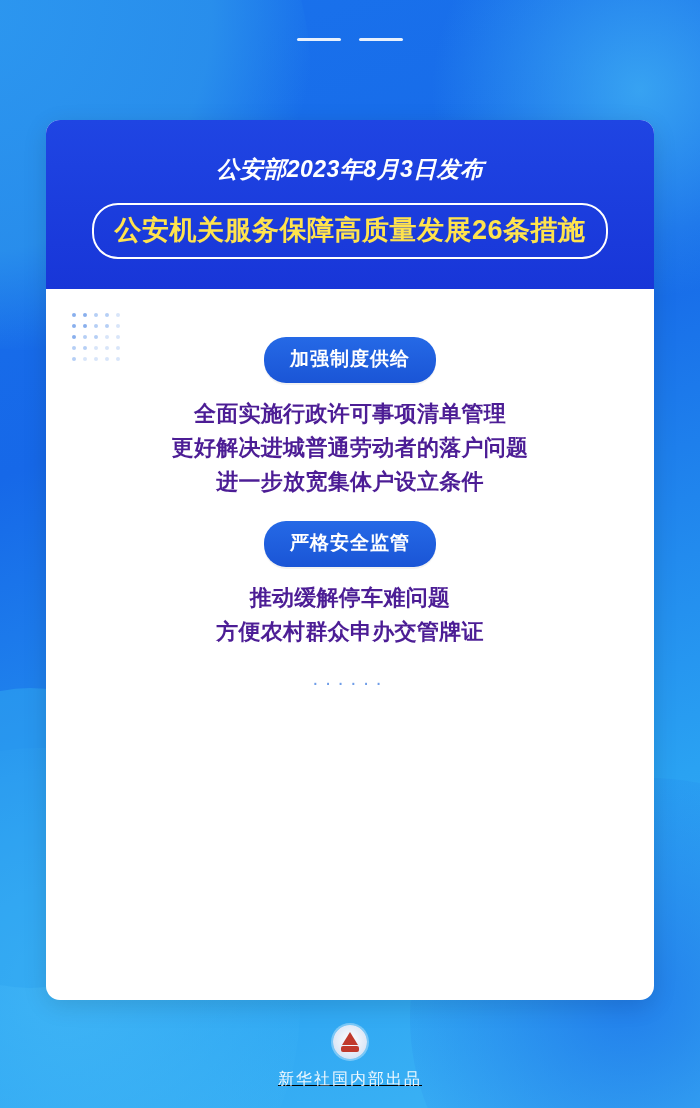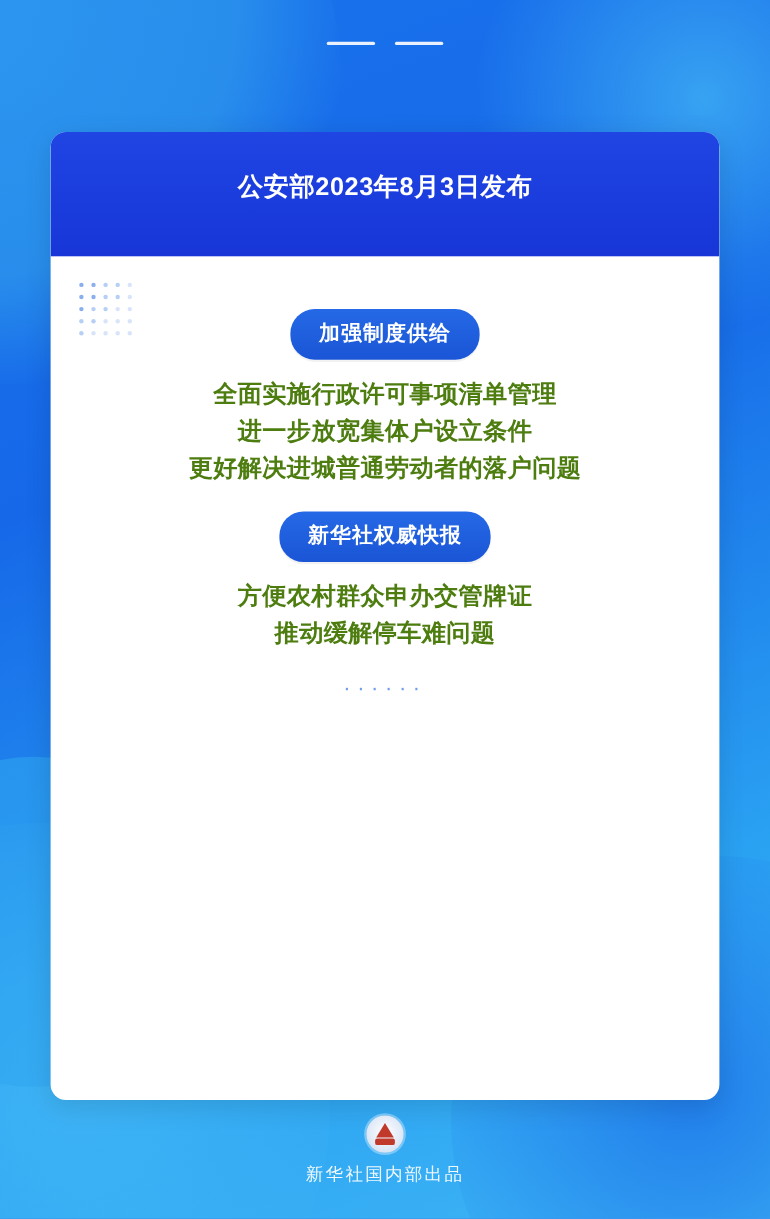"公安部2023年8月3日发布" .issuer { font-style: none -> italic }
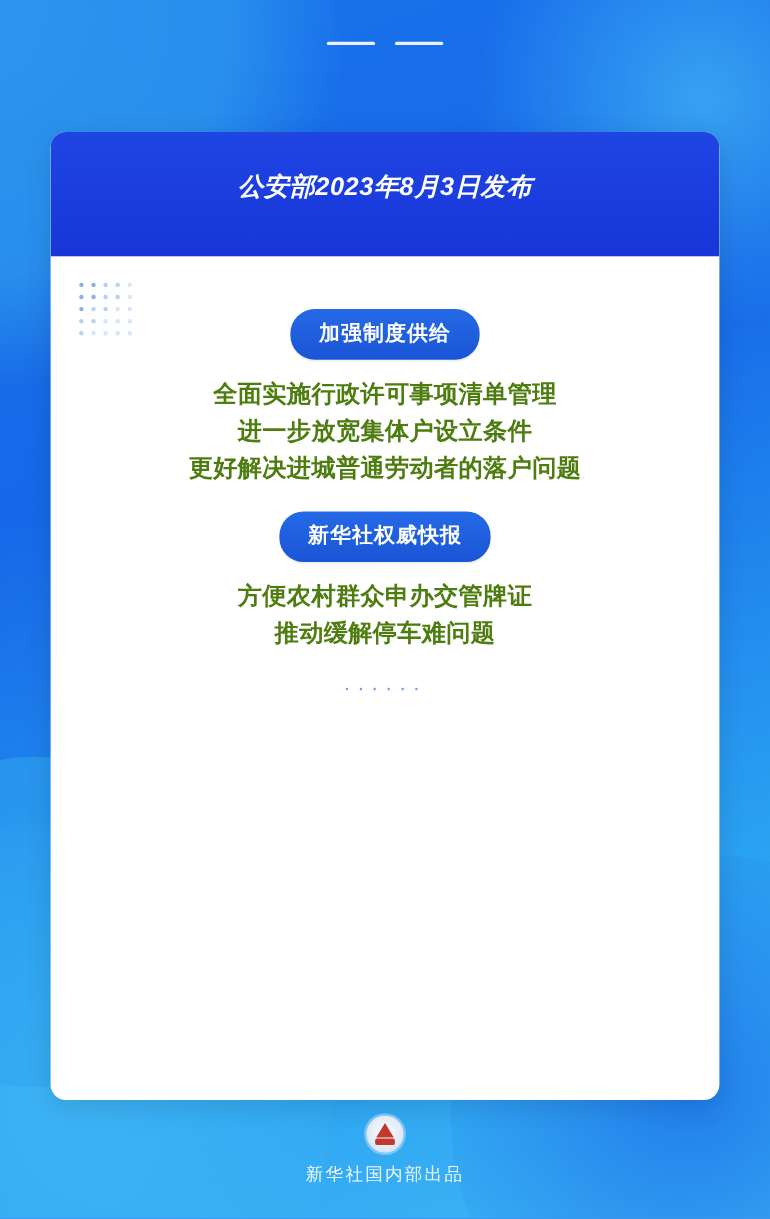"公安机关服务保障高质量发展26条措施" div.headline-wrap { html: none -> <div> <div>公安机关服务保障高质量发展26条措施</div> </div> }
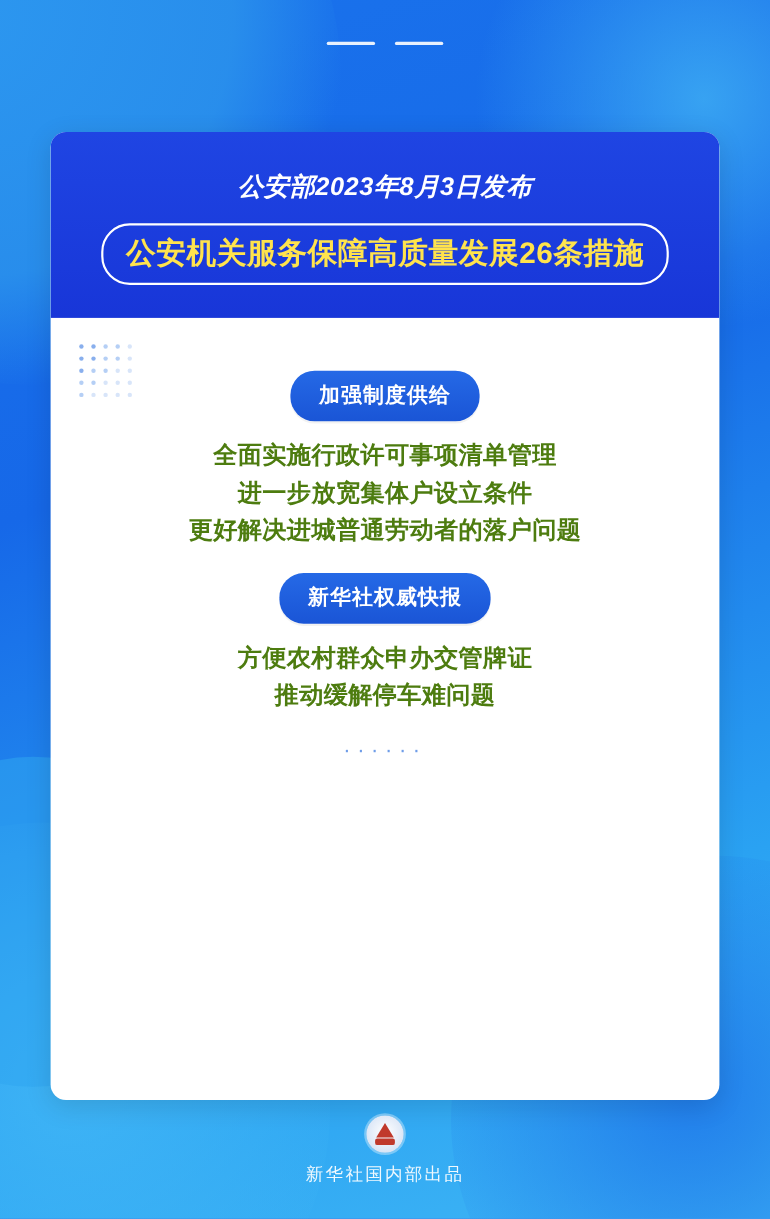"全面实施行政许可事项清单管理" .line { color: #4d7c0f -> #4c1d95 }
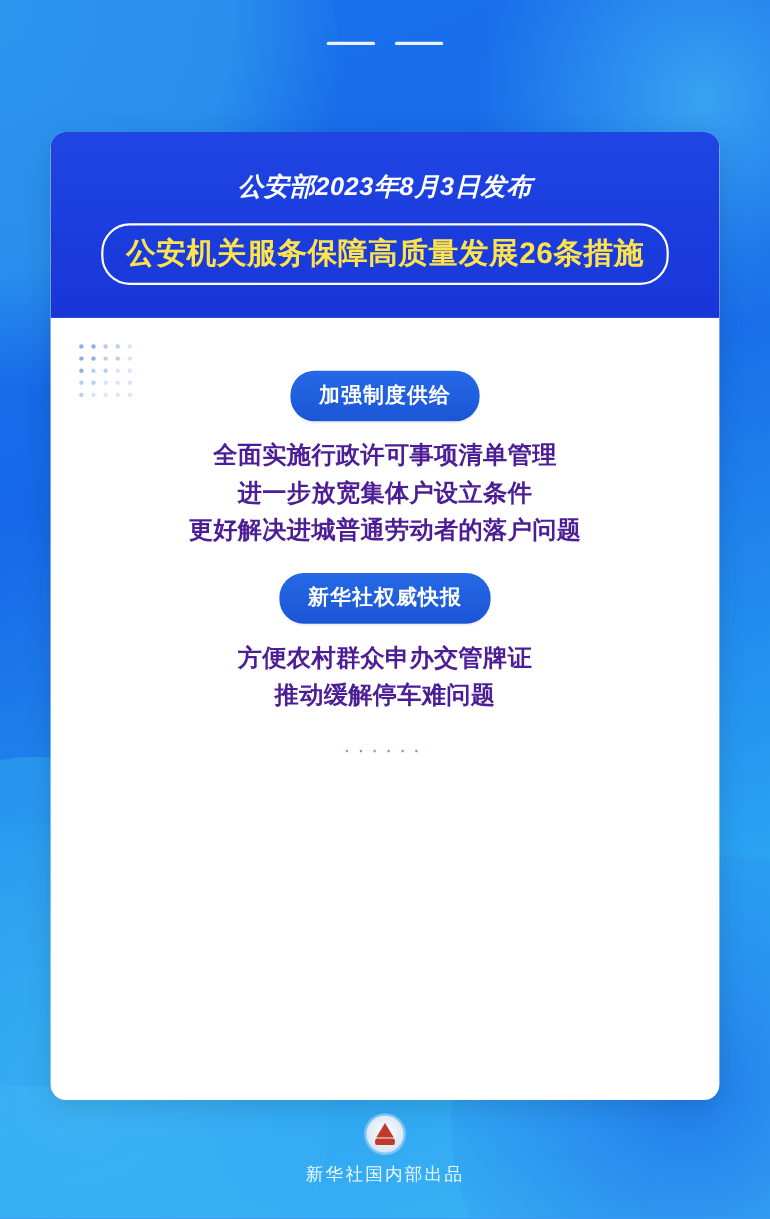"进一步放宽集体户设立条件" div.line { order: before "更好解决进城普通劳动者的落户问题" -> after "更好解决进城普通劳动者的落户问题" }
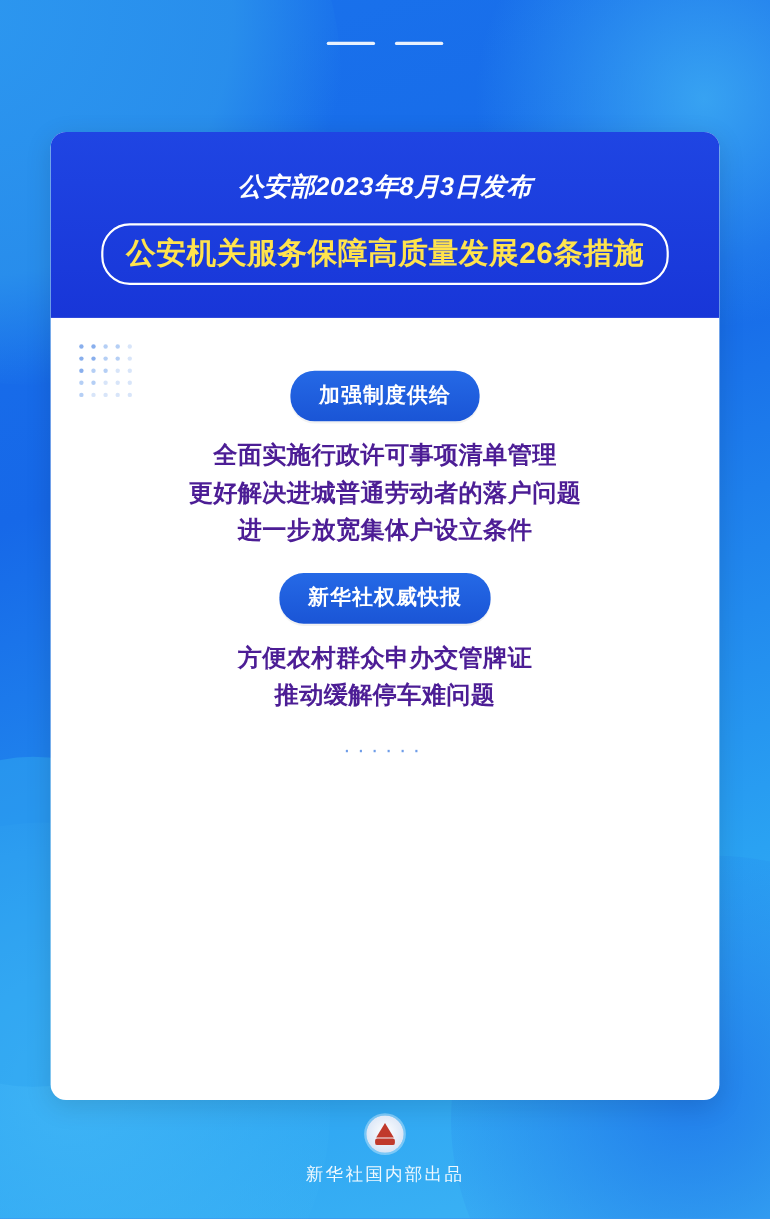"新华社权威快报" div.pill { text: 新华社权威快报 -> 严格安全监管 }
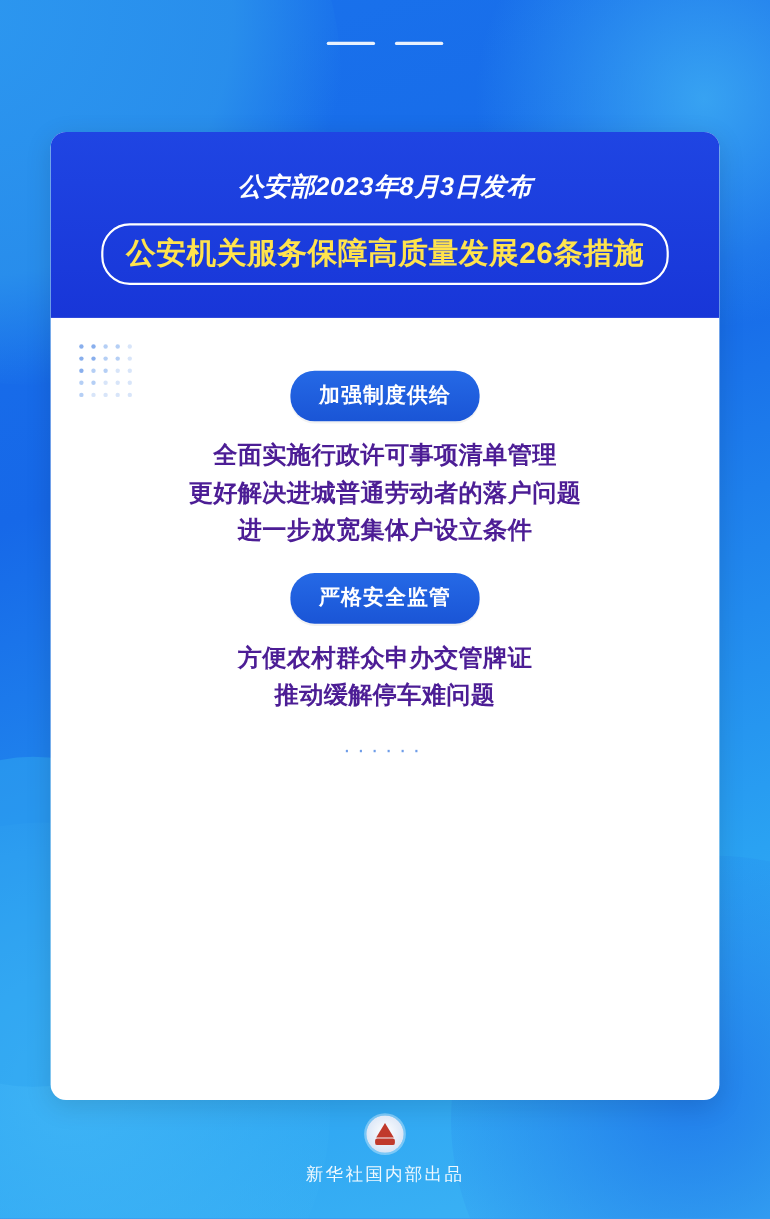"方便农村群众申办交管牌证" div.line { order: before "推动缓解停车难问题" -> after "推动缓解停车难问题" }
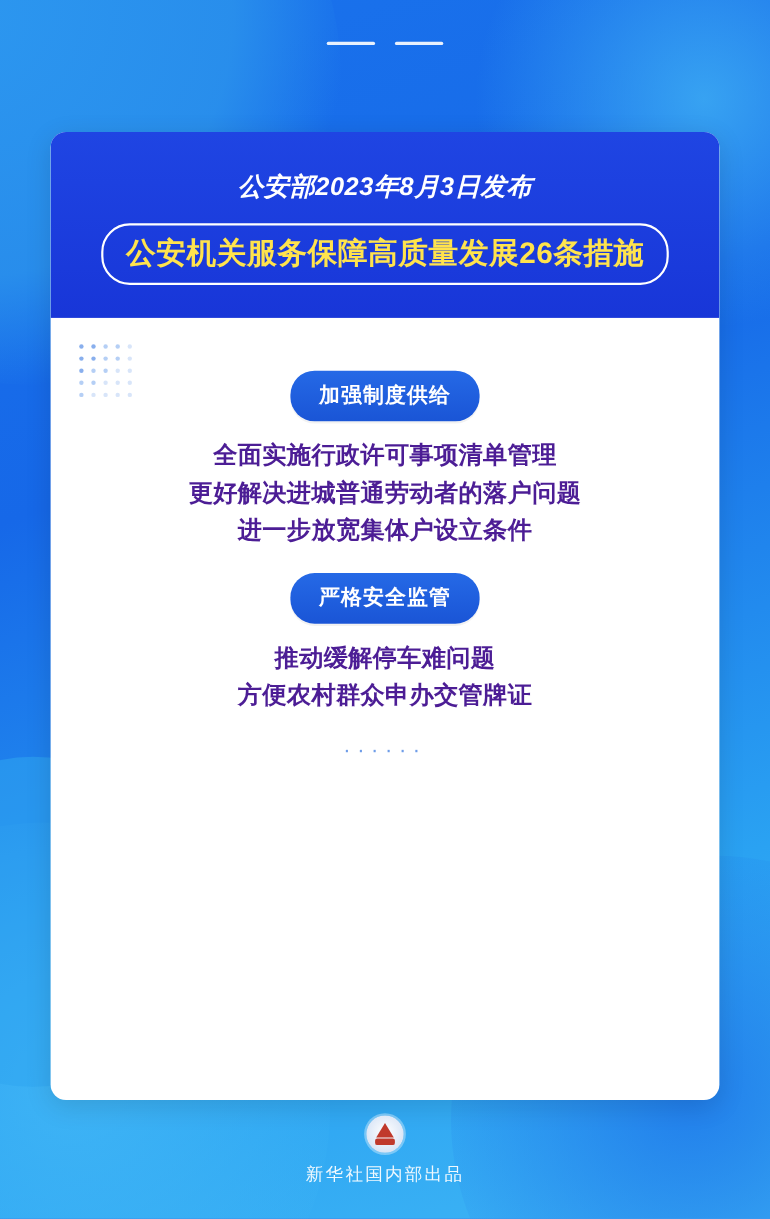"新华社国内部出品" .footer { bottom: 29px -> 18px; text-decoration: none -> underline }
